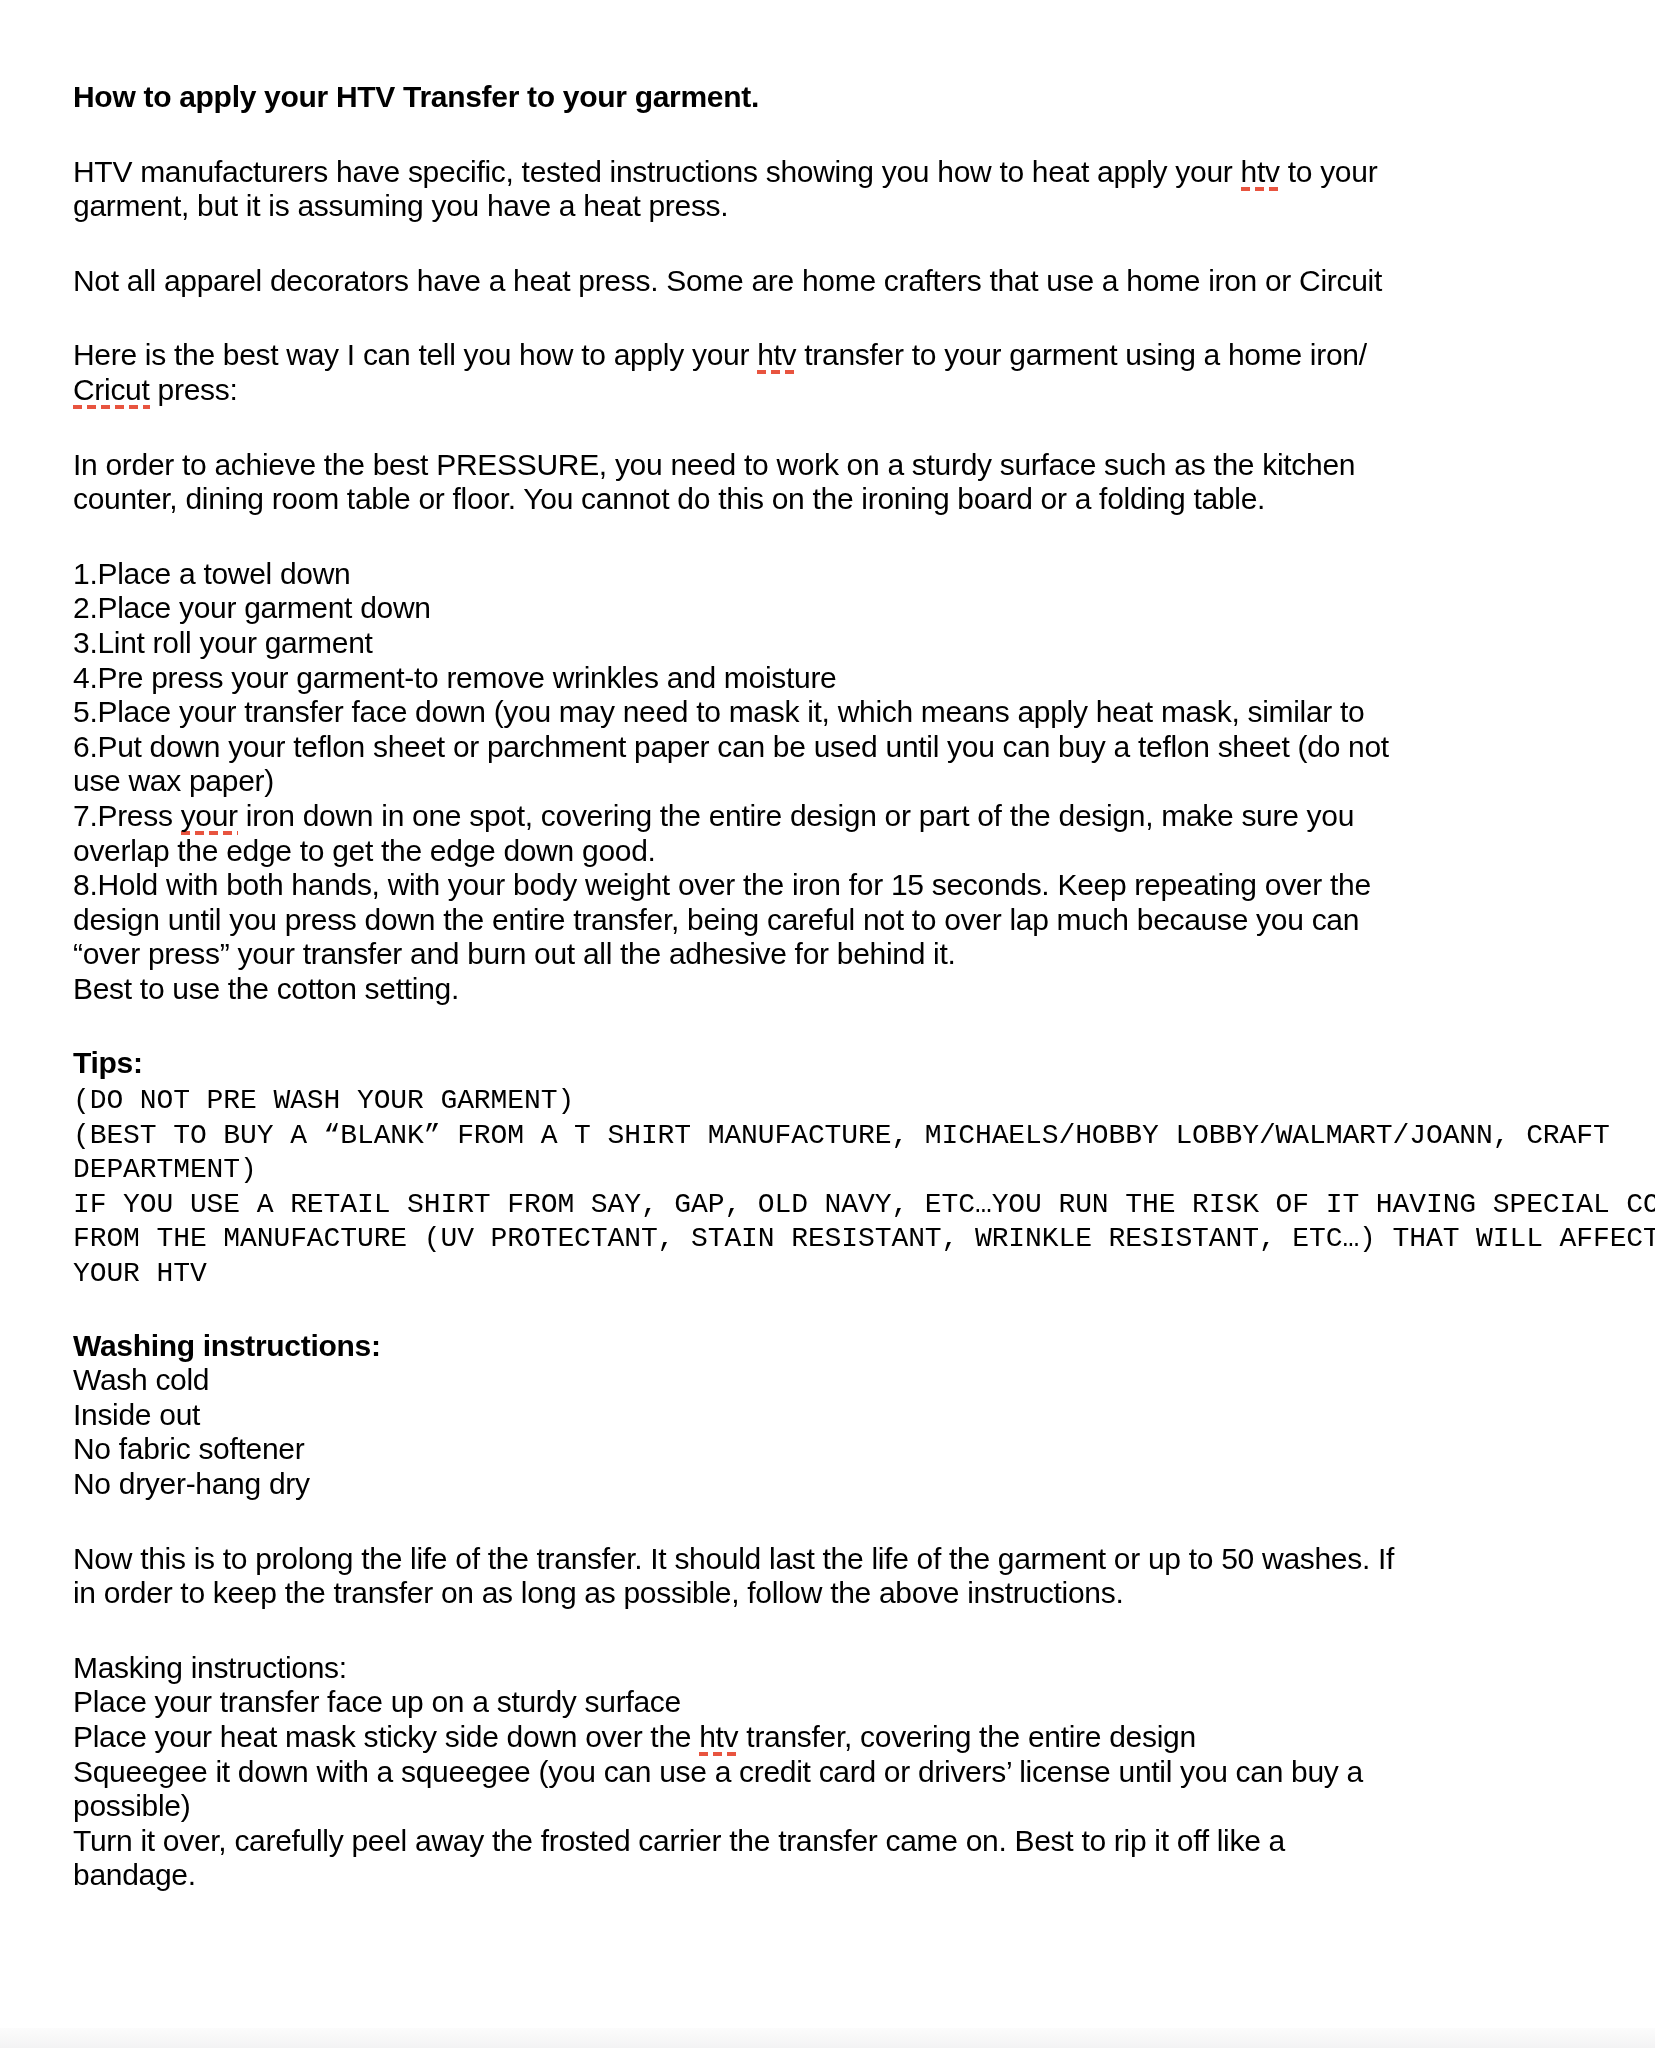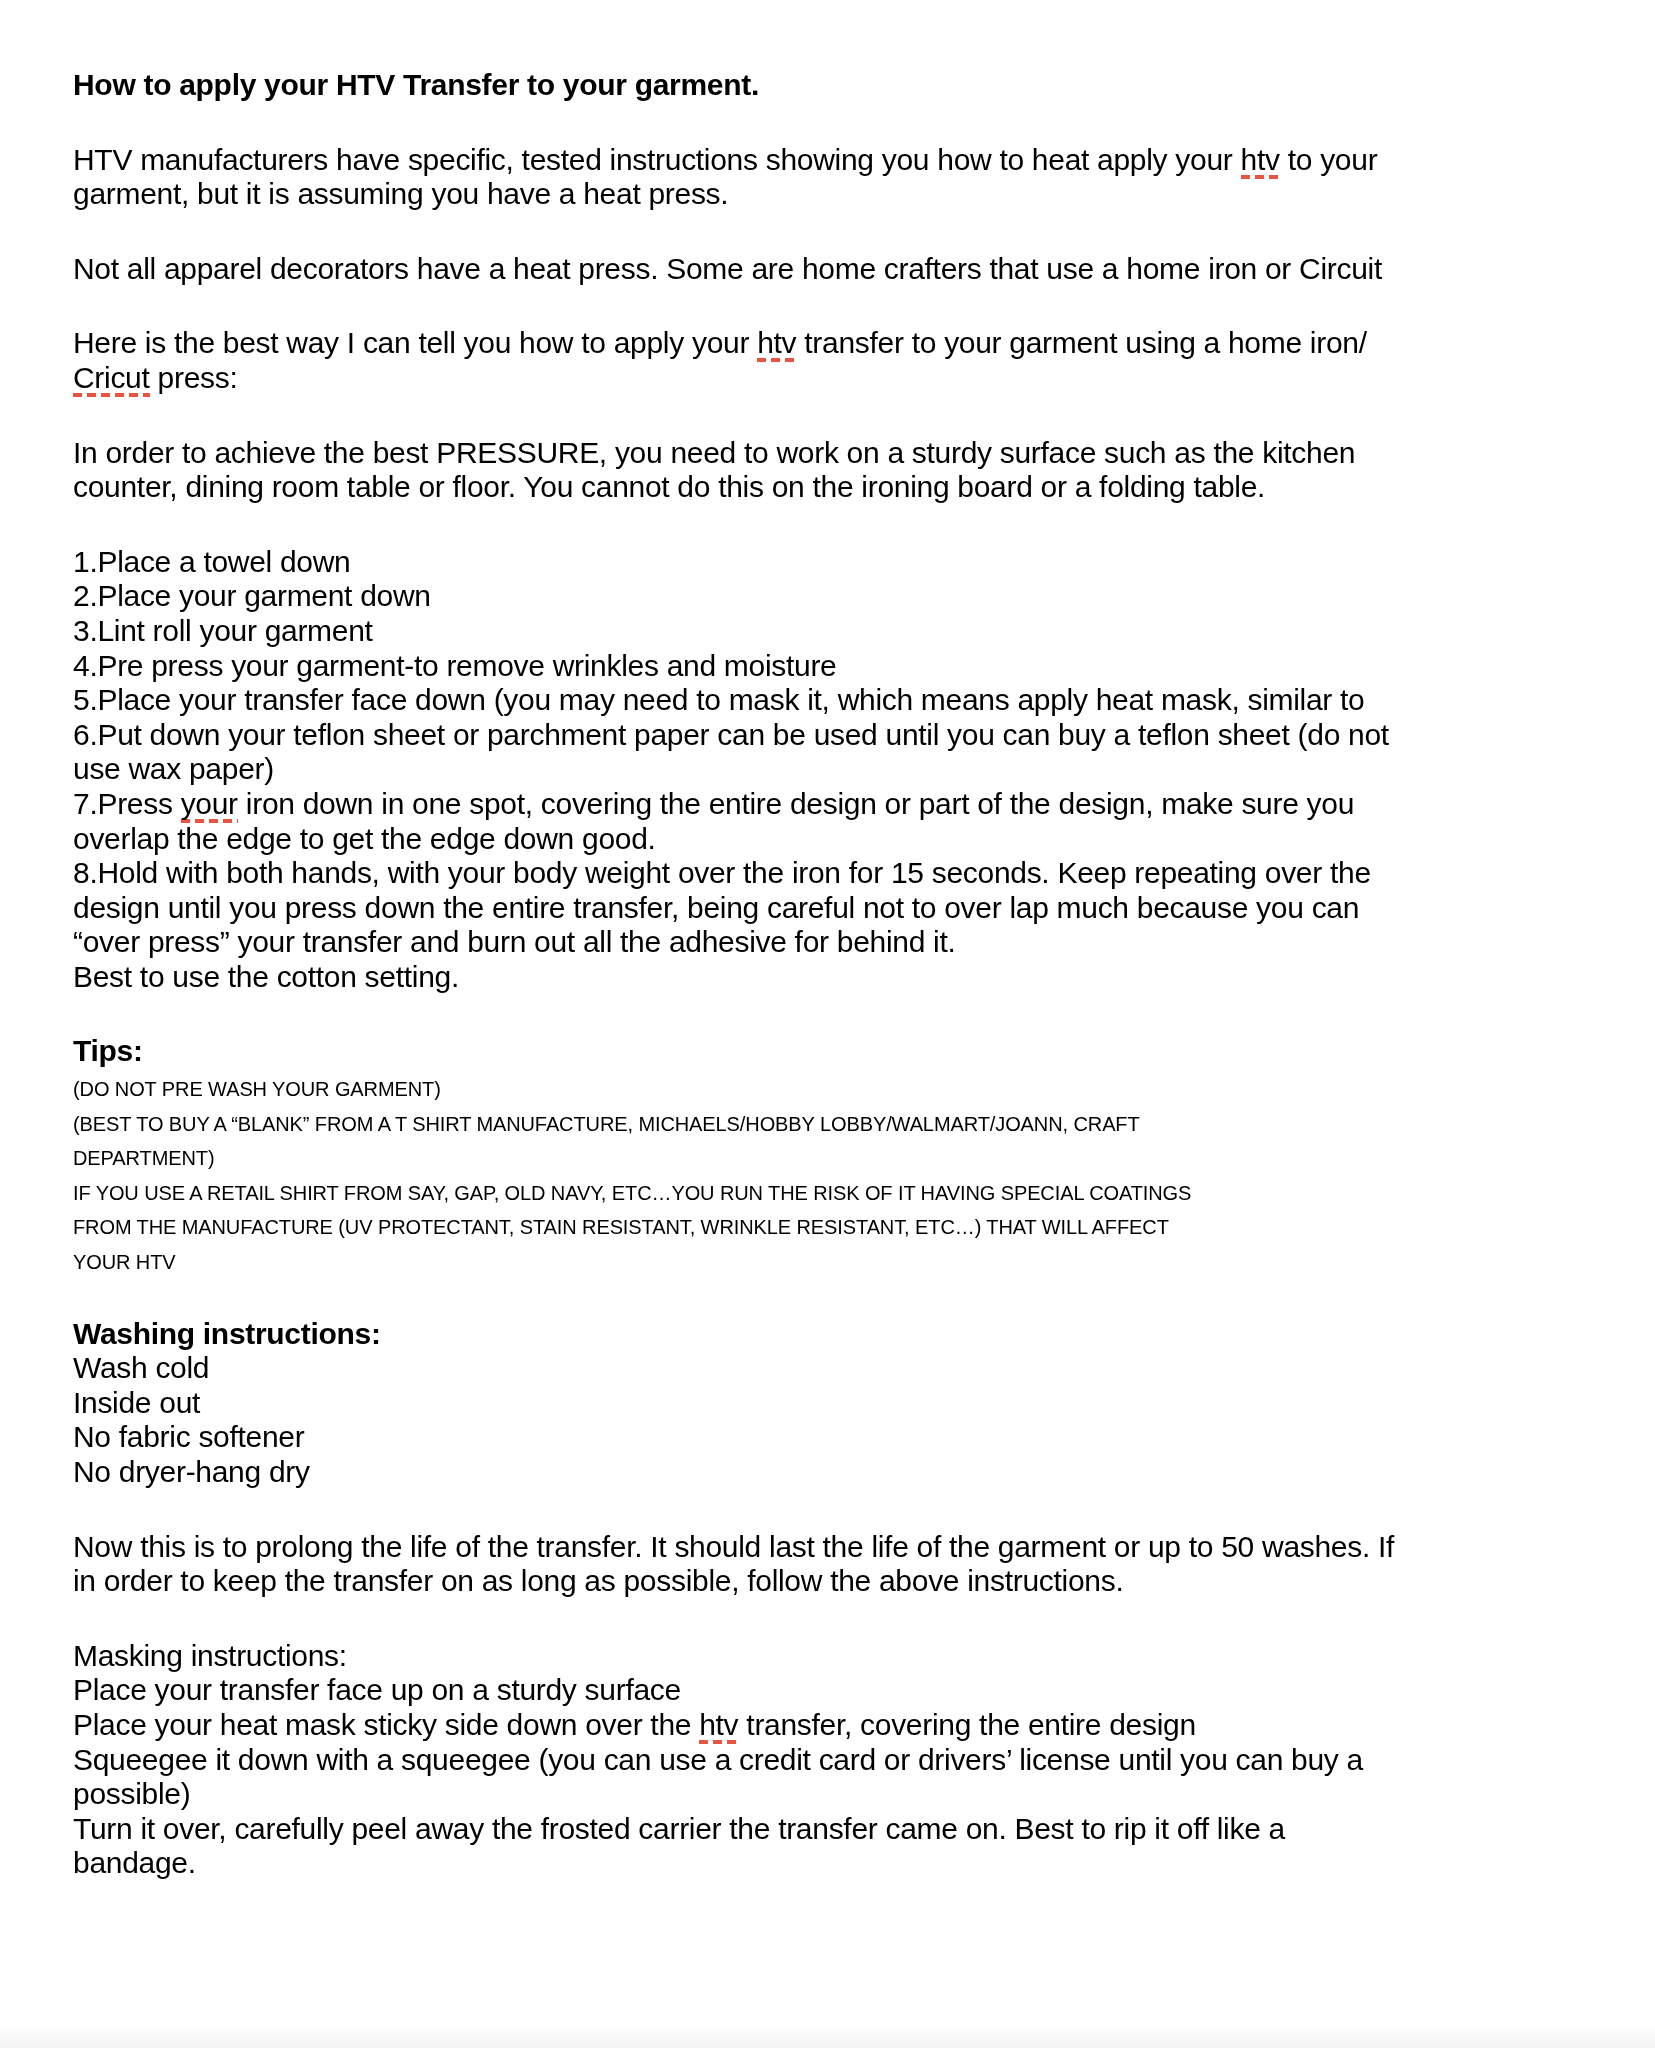"How to apply your HTV" .page { margin-top: none -> 12px }
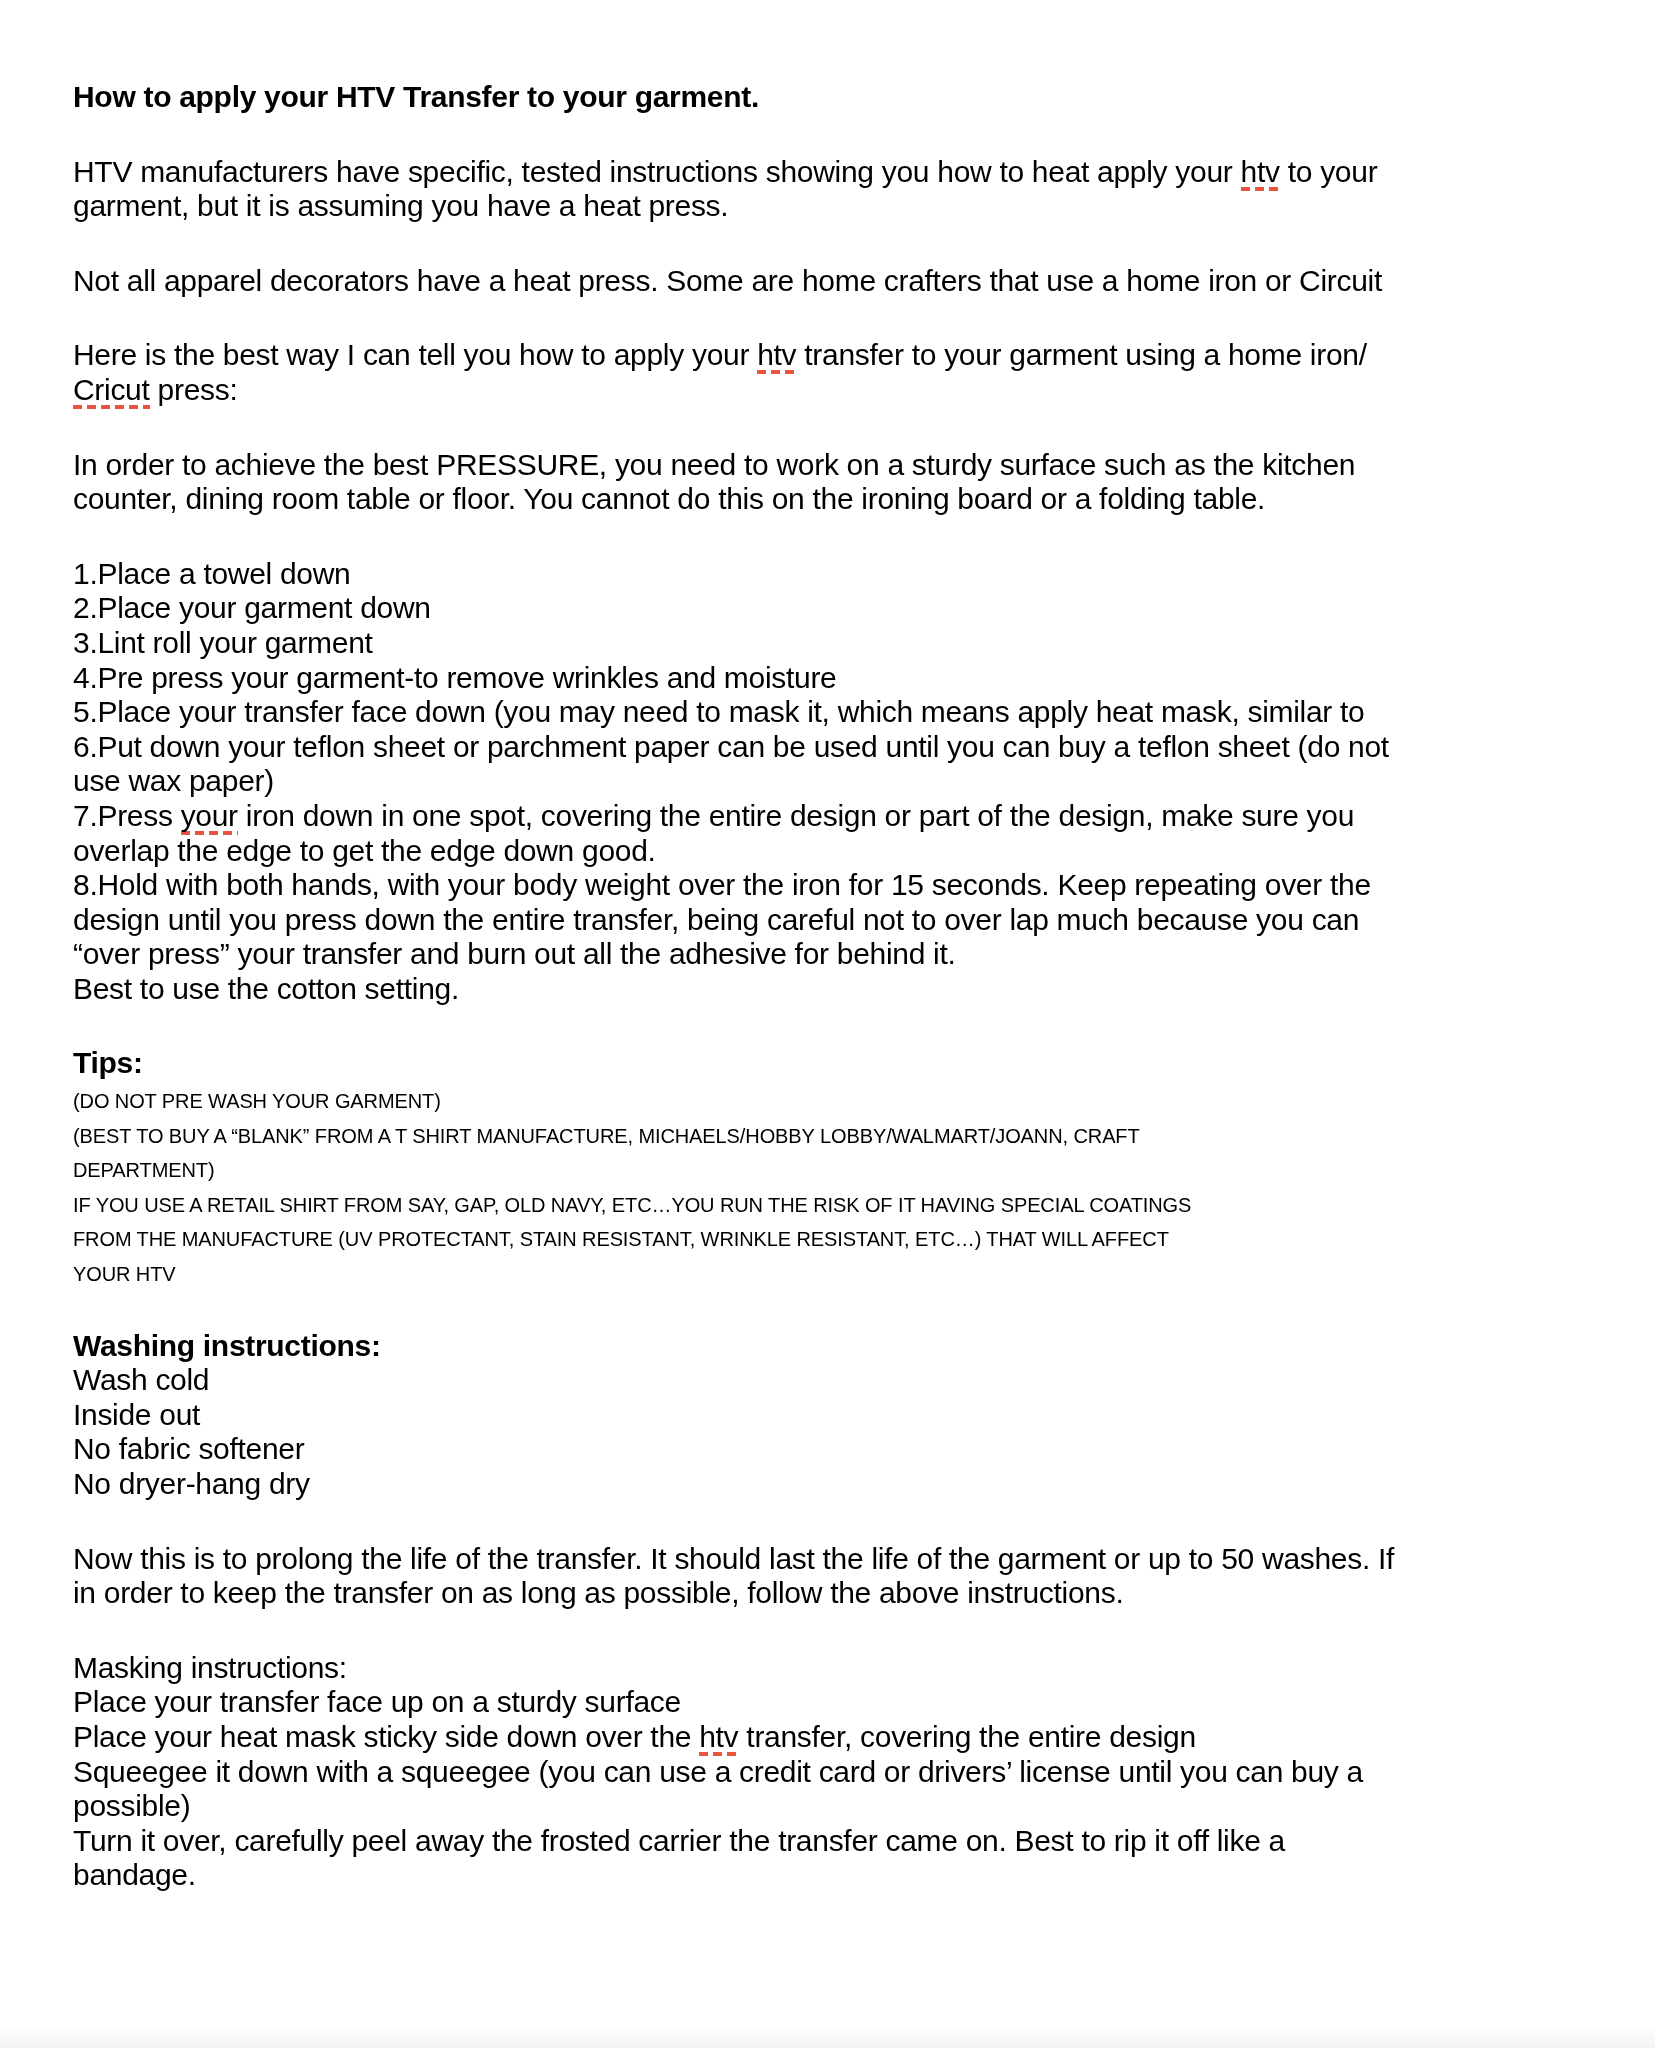"(DO NOT PRE WASH YOUR" span.s { font-family: none -> Liberation Mono, monospace; font-size: 20px -> 28px }
